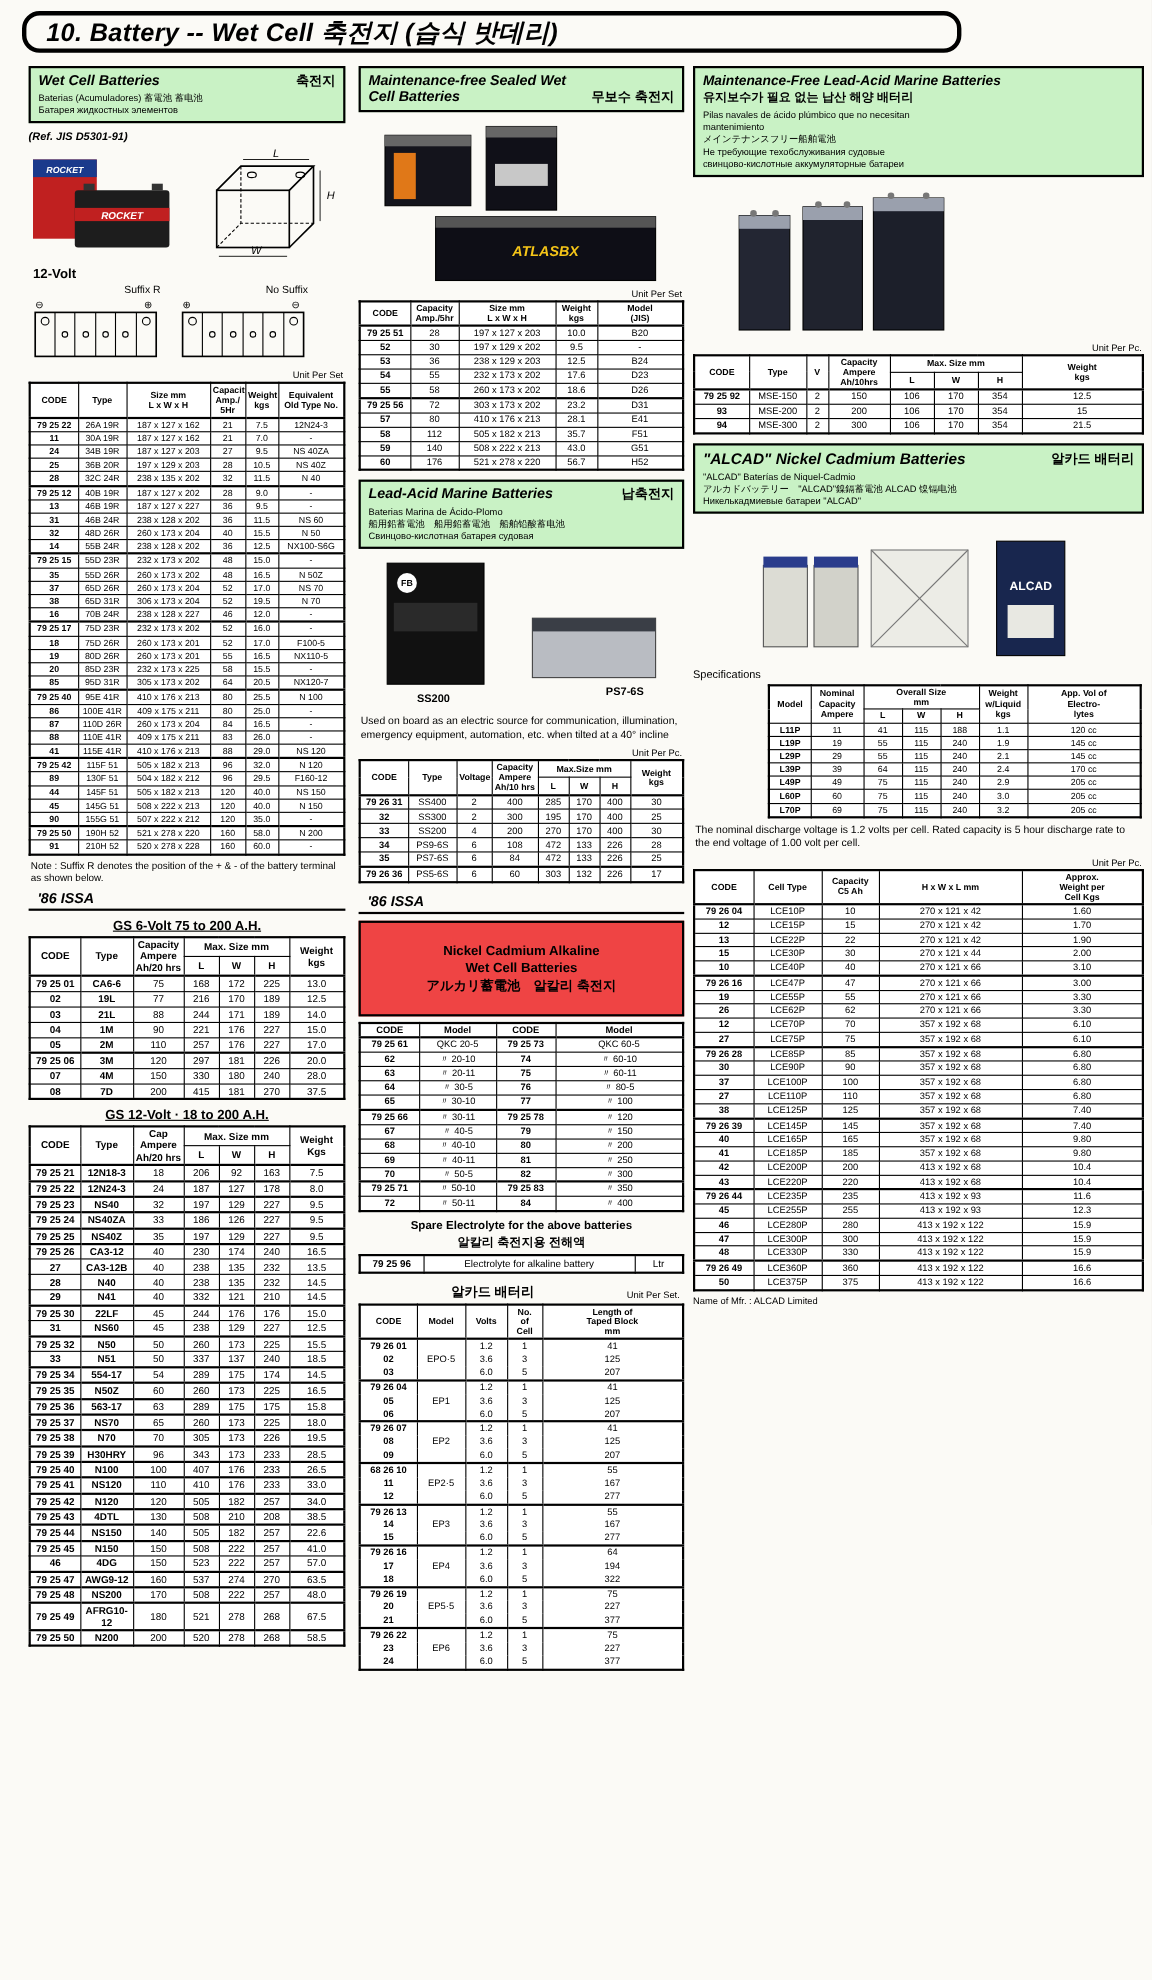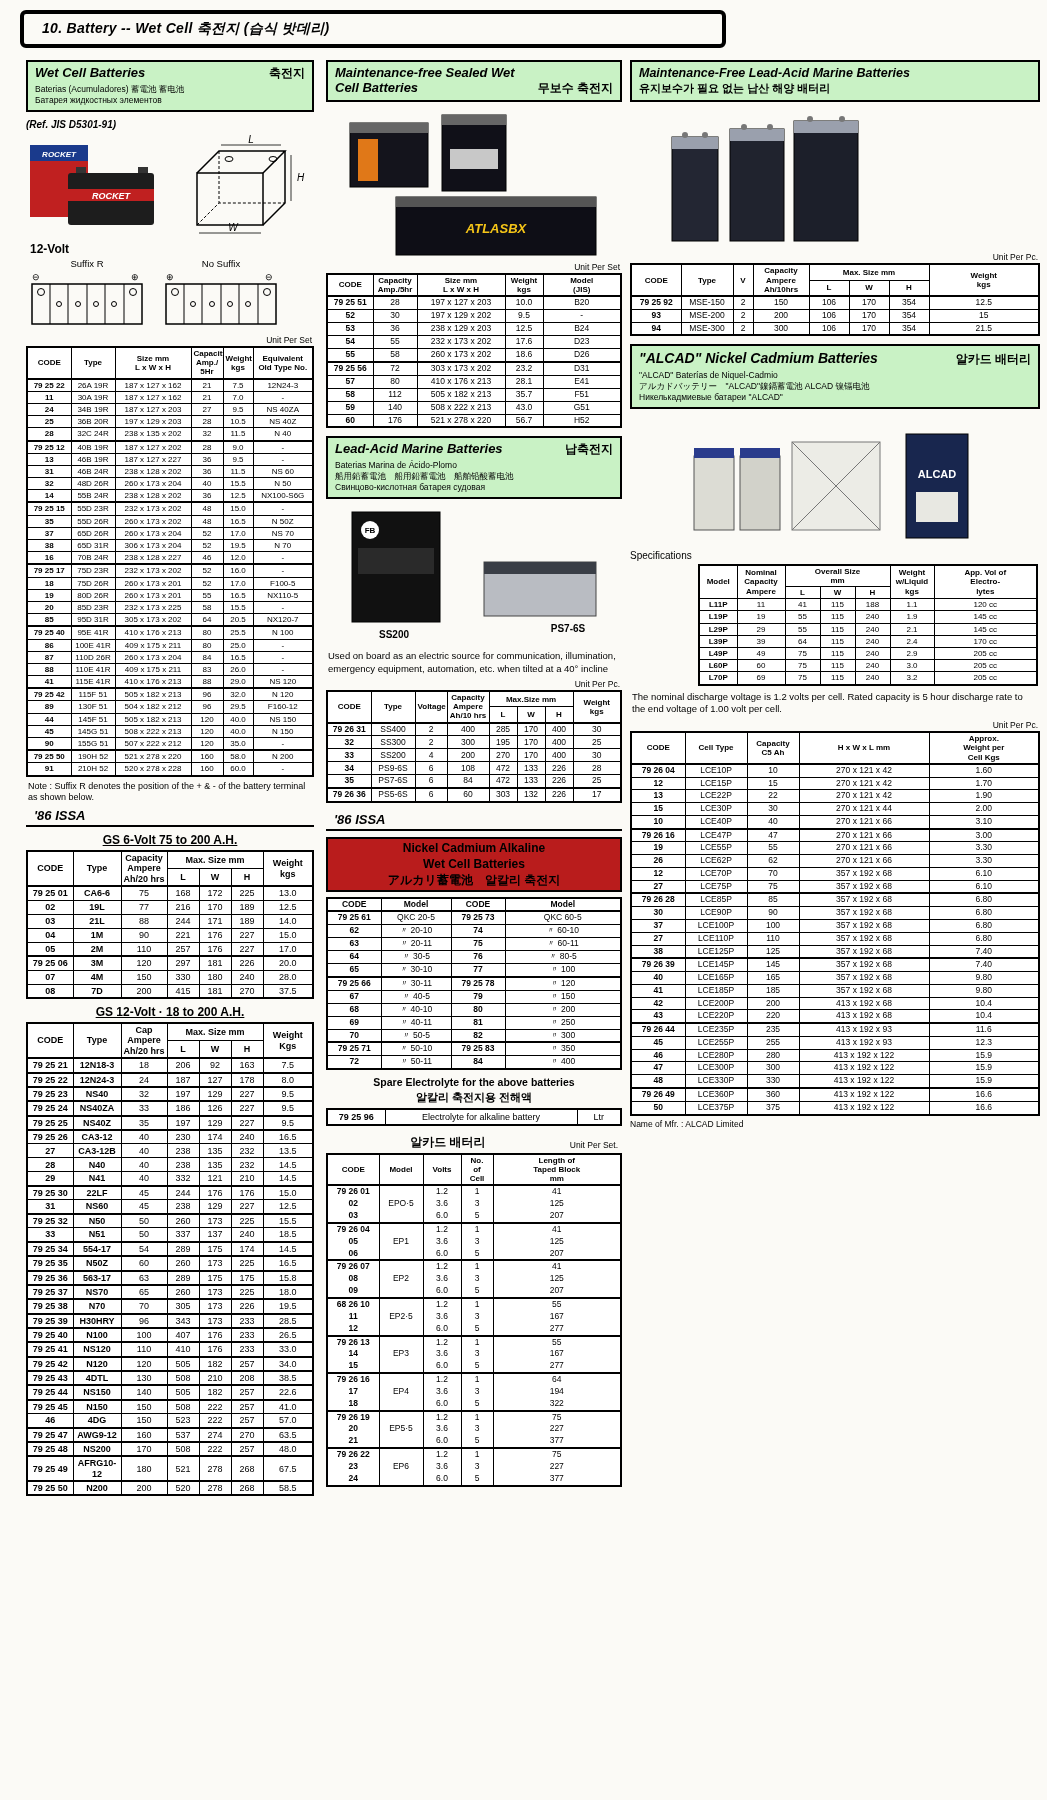"10. Battery -- Wet Cell" .hdr { border-radius: 6px -> 16px; font-size: 14px -> 23px; width: 706px -> 854px }
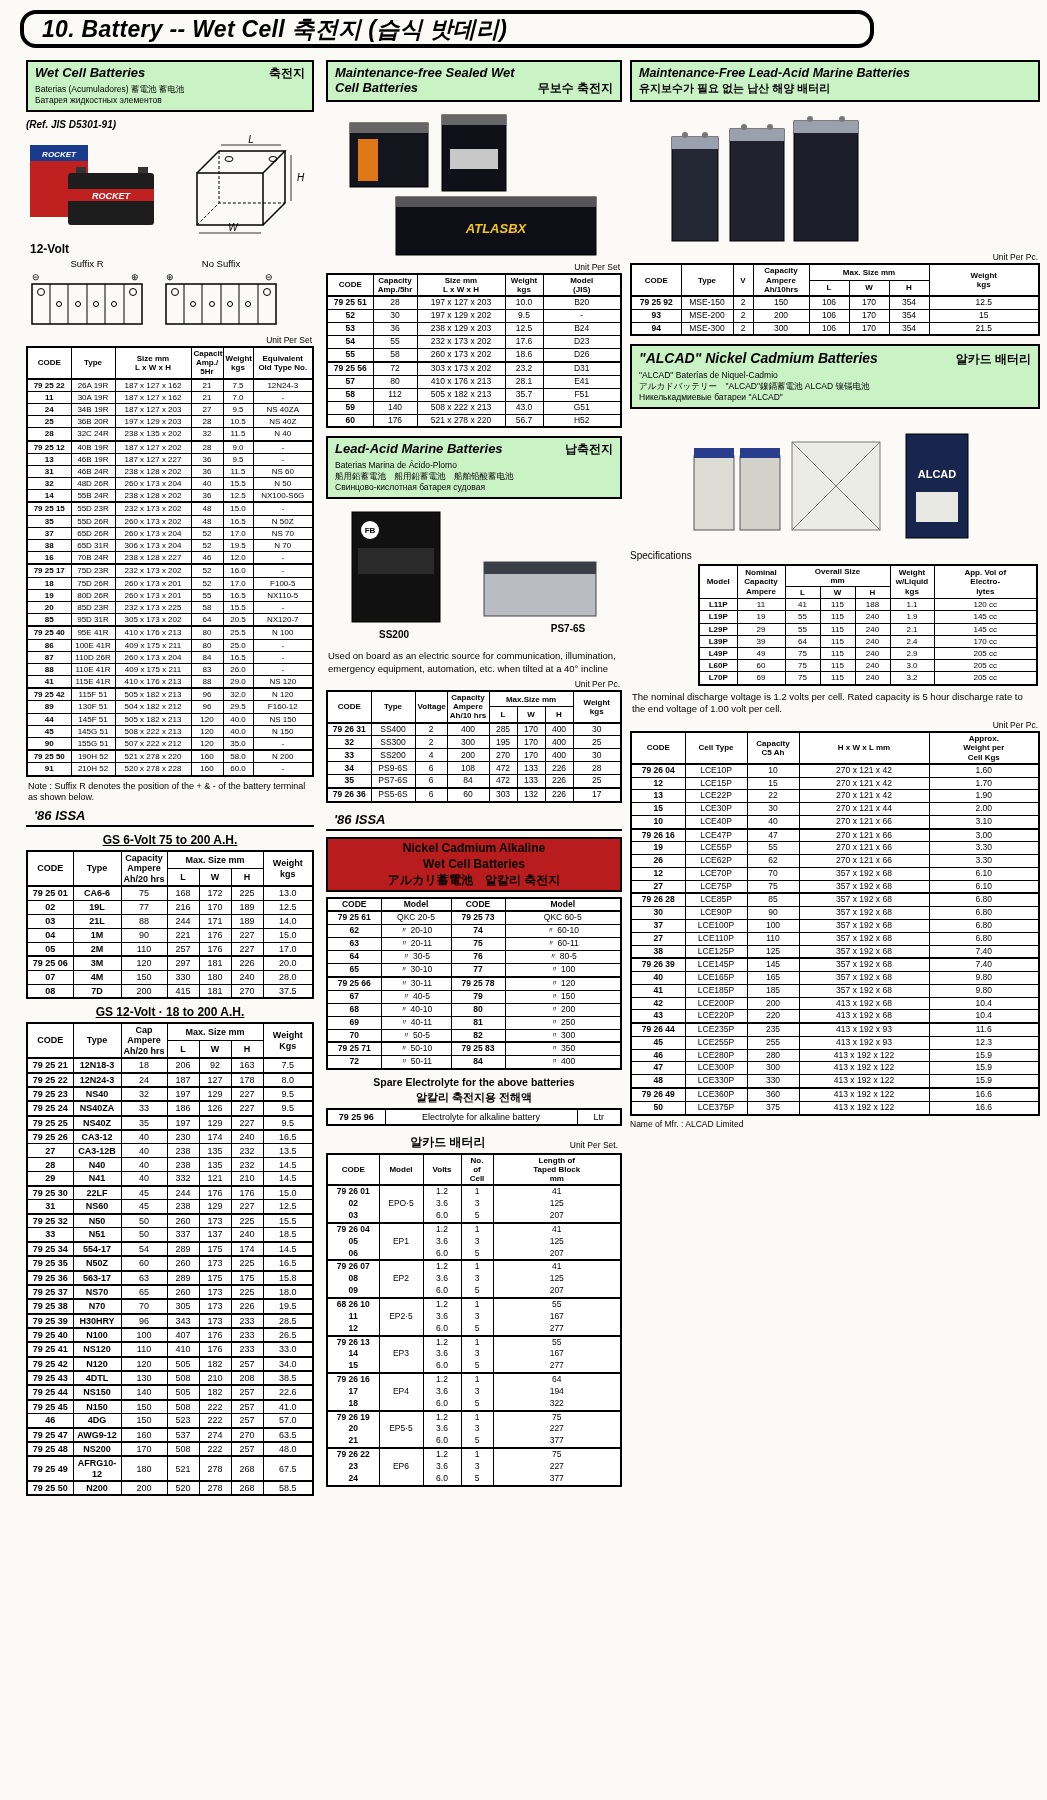"Pilas navales de ácido plúmbico" div.sub { html: none -> <div>Pilas navales de ácido plúmbico que no necesitan mantenimiento メインテナンスフリー船舶電池 Не требующие техобслуживания судовые свинцово-кислотные аккумуляторные батареи</div> }
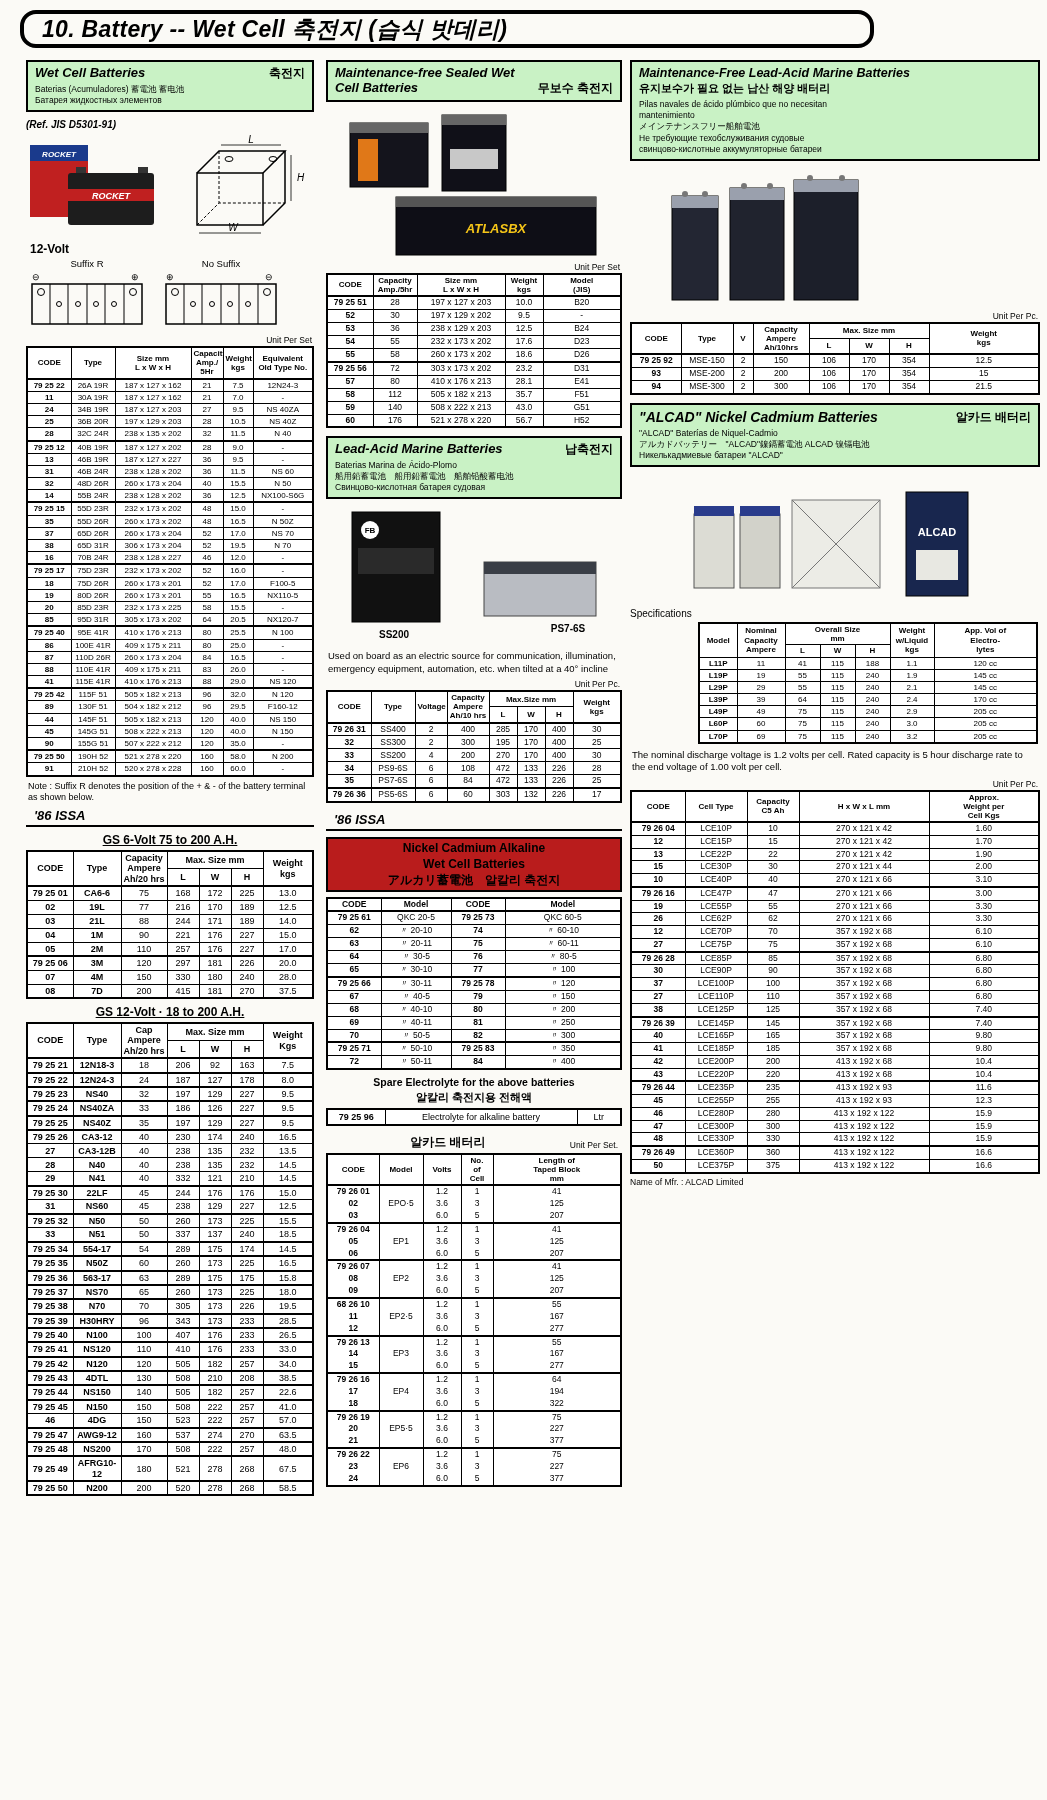"Suffix R" .termlbl { text-align: center -> right }
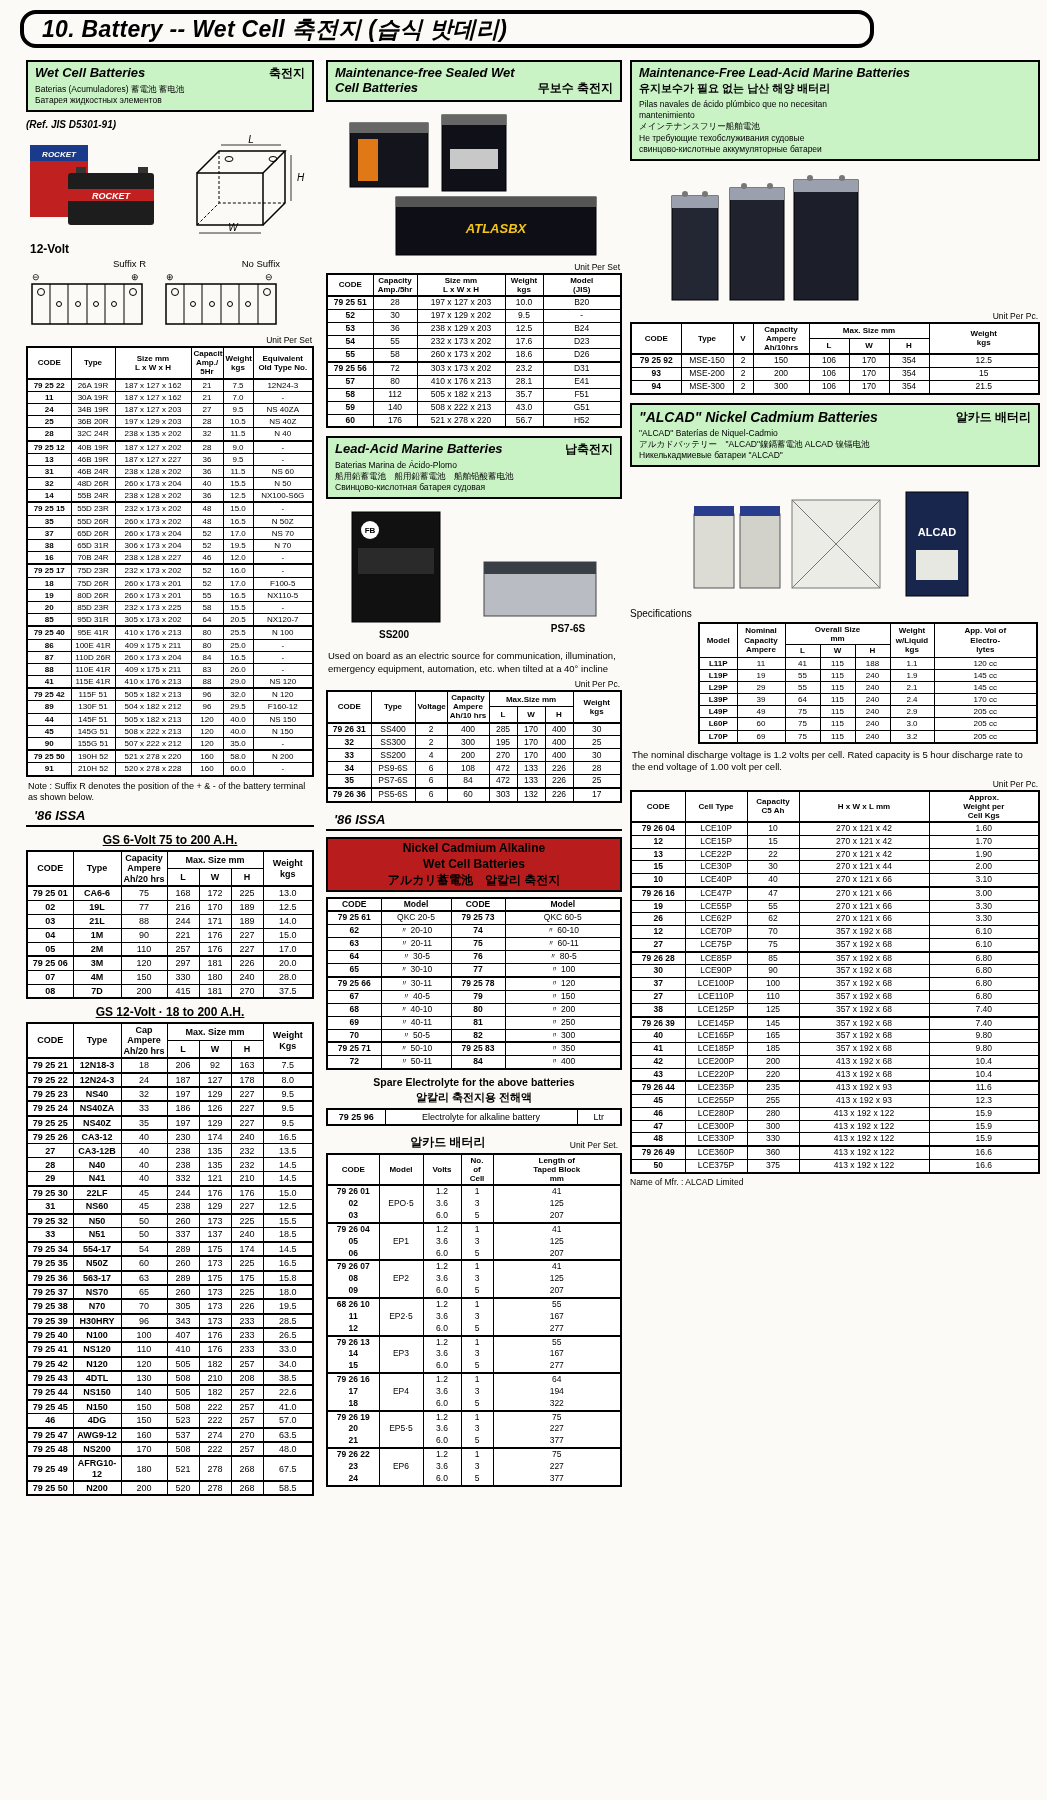"Nickel Cadmium Alkaline" .nbox { background: #b91c1c -> #ef4444; padding: 1px -> 17px }
